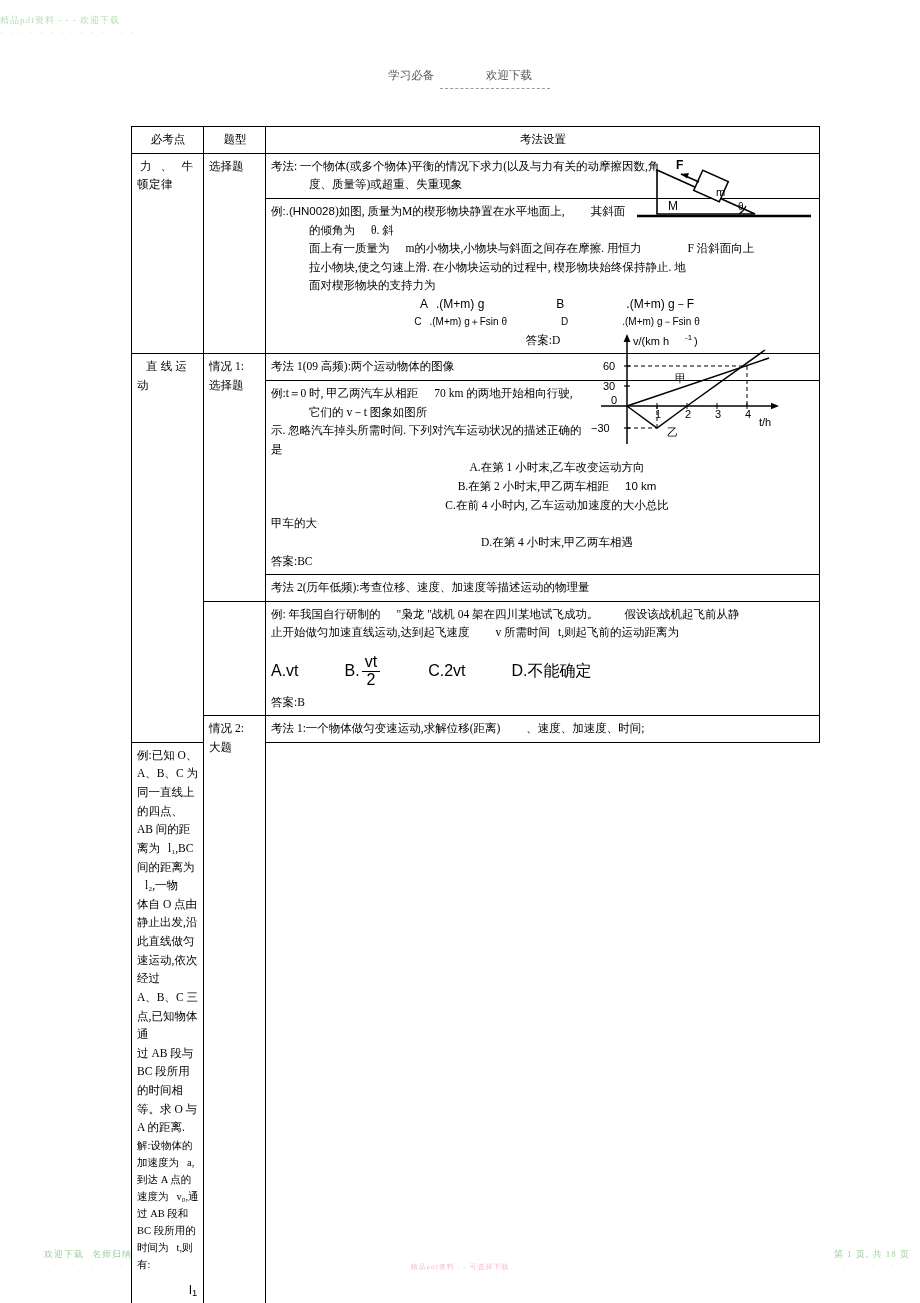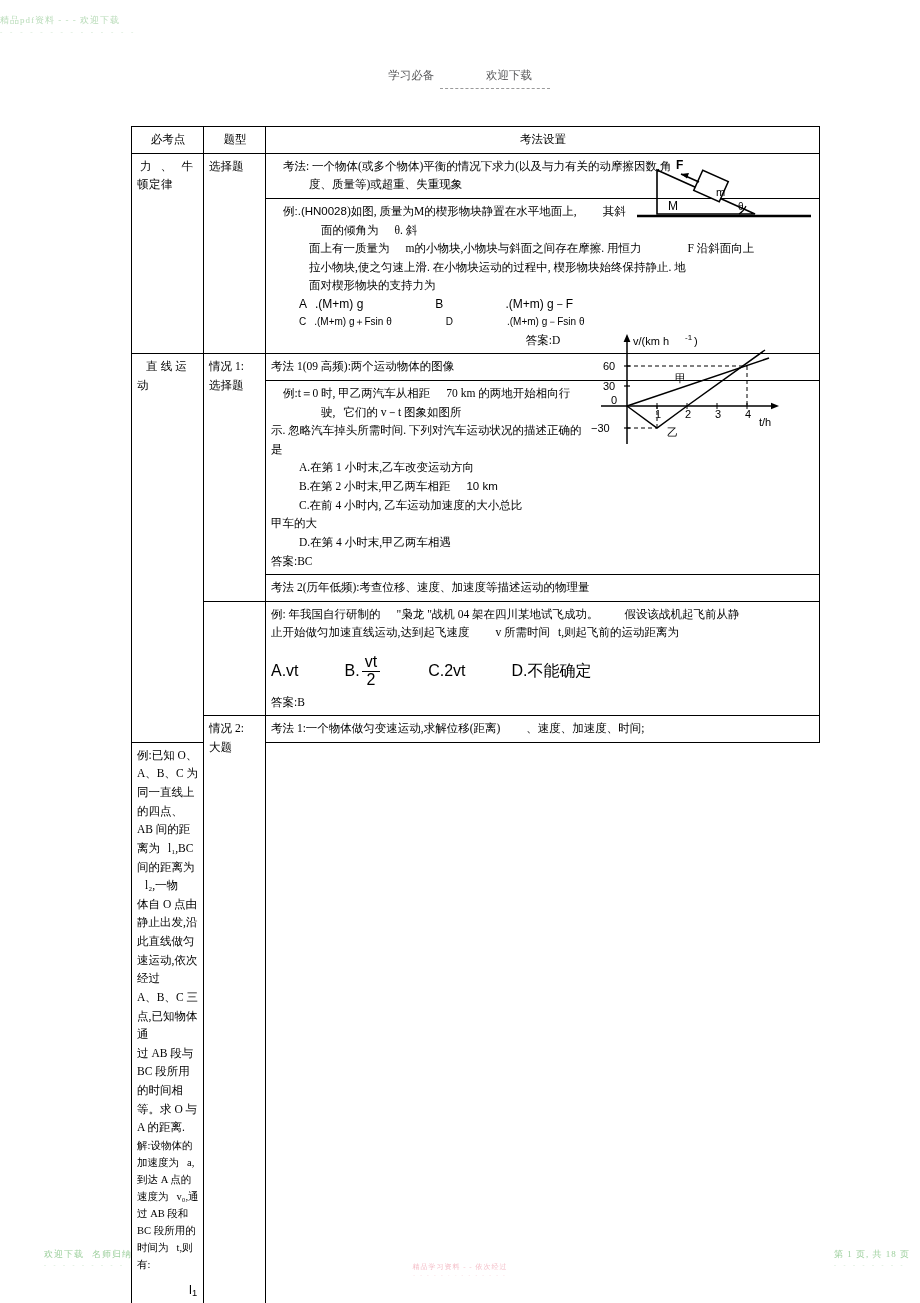"考法: 一个物体(或多个物体)平衡的情况下求力(以及与力有关的动摩擦因数,角" .hang { margin-left: 12px -> none }
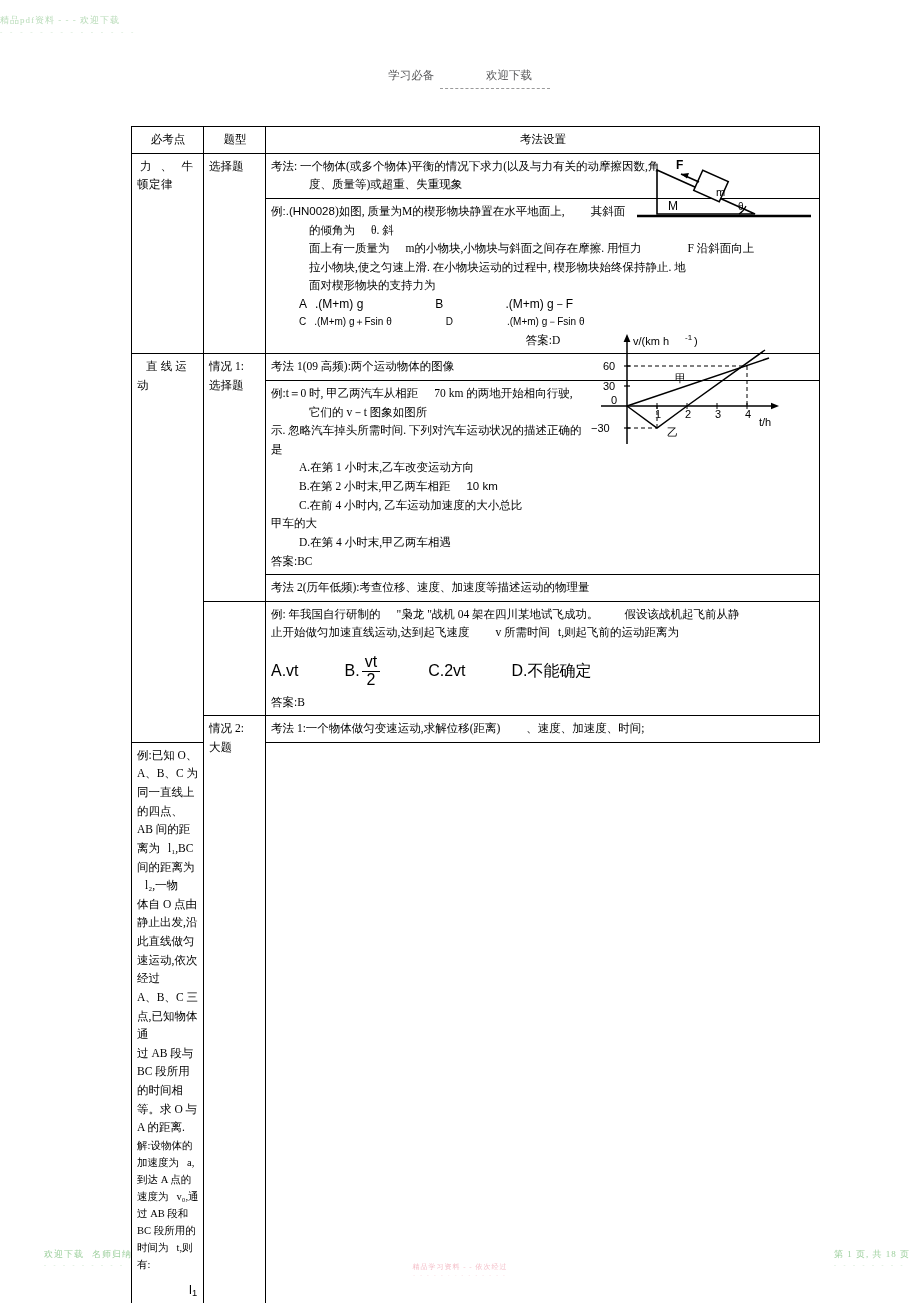"A .(M+m) g B .(M+m)" .opt { text-align: none -> center }
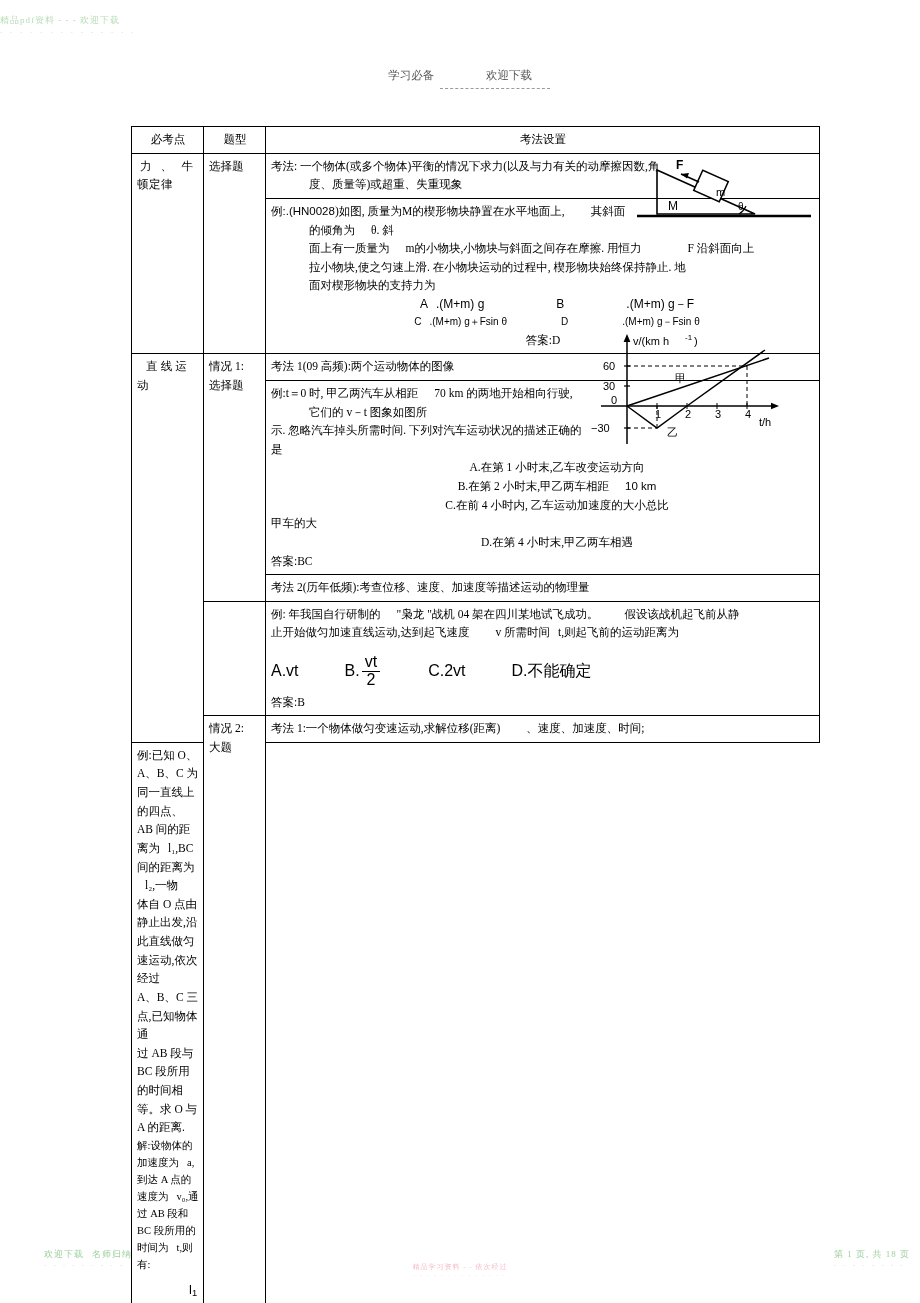"精品学习资料 - - 依次经过" span { text: 学习资料 - - 依次经过 -> pdf资料 - - 可选择下载 }
